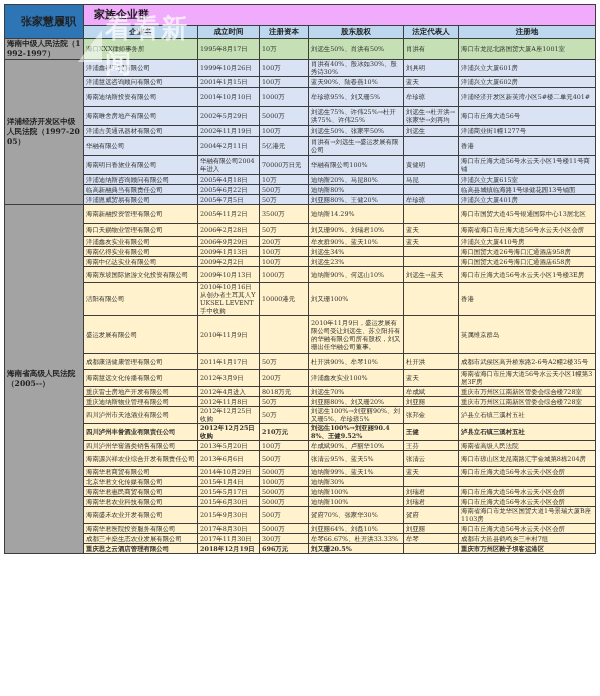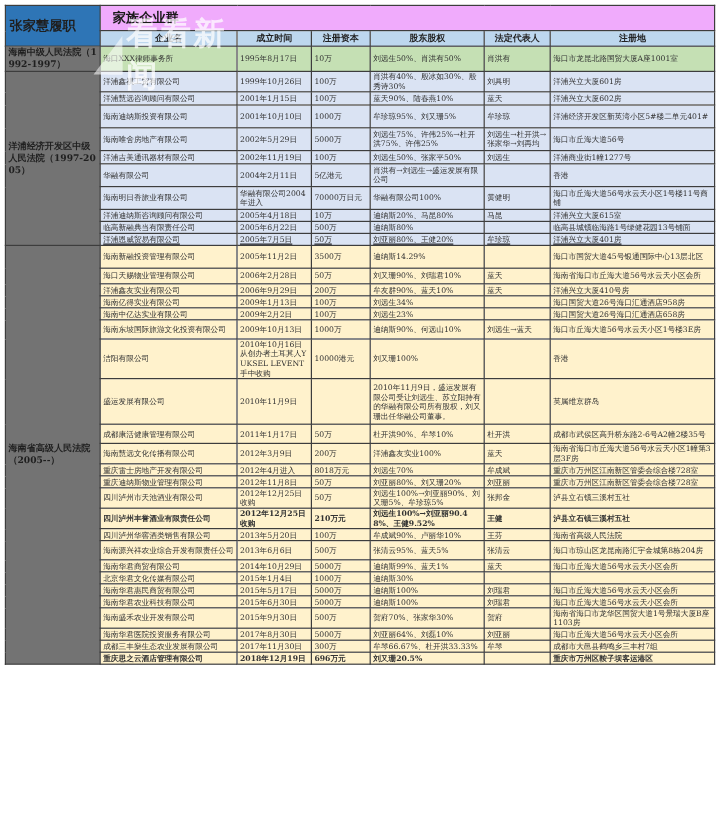"张家慧履职" .title-left { padding-left: 3px -> 16px }
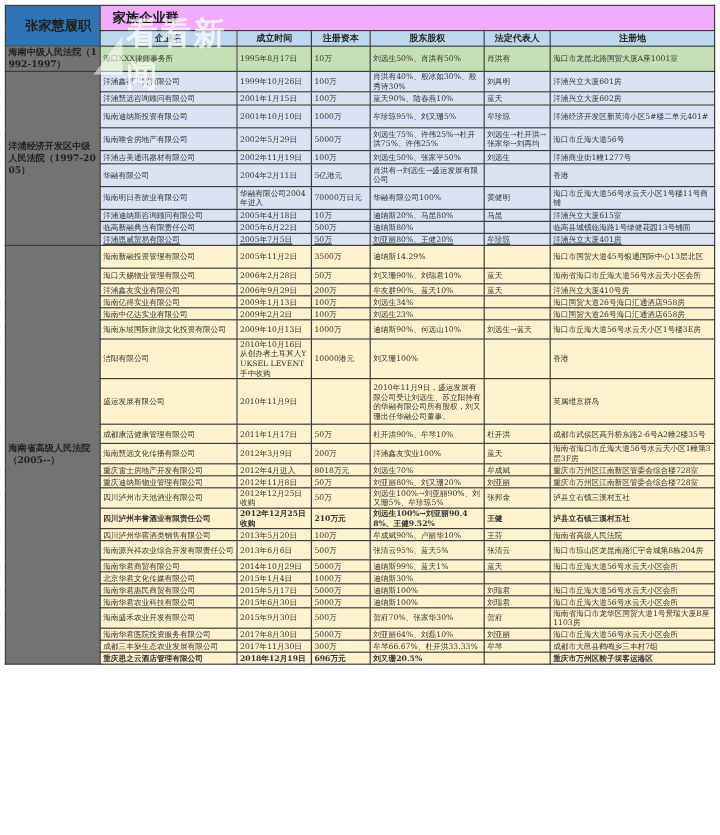"海南中级人民法院（1992-1997）" .y td.cat, .b td.cat, .g td.cat { background: #737373 -> #a3a3a3 }
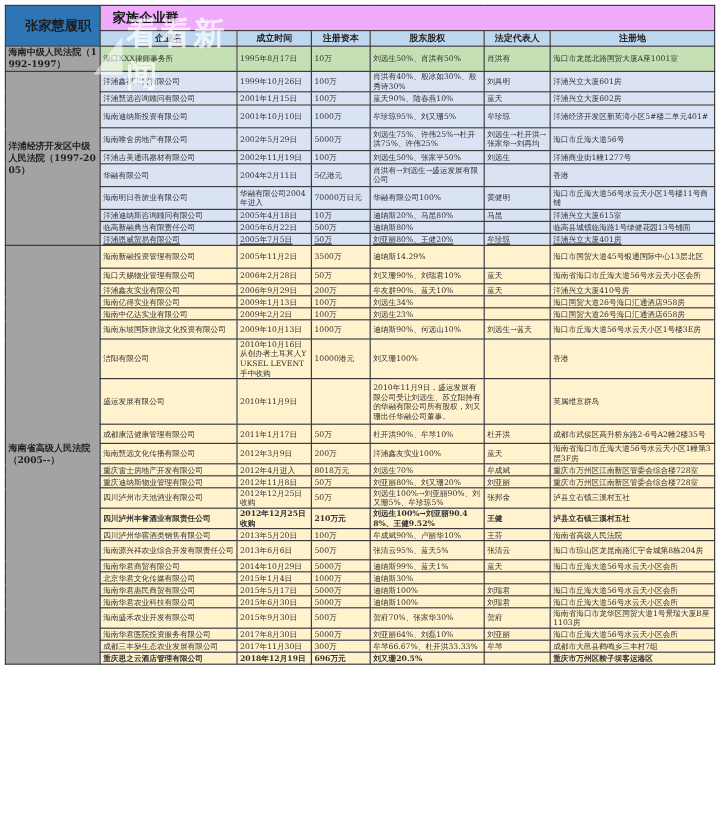"洋浦恩威贸易有限公司" tr.b { text-decoration: underline -> none }
